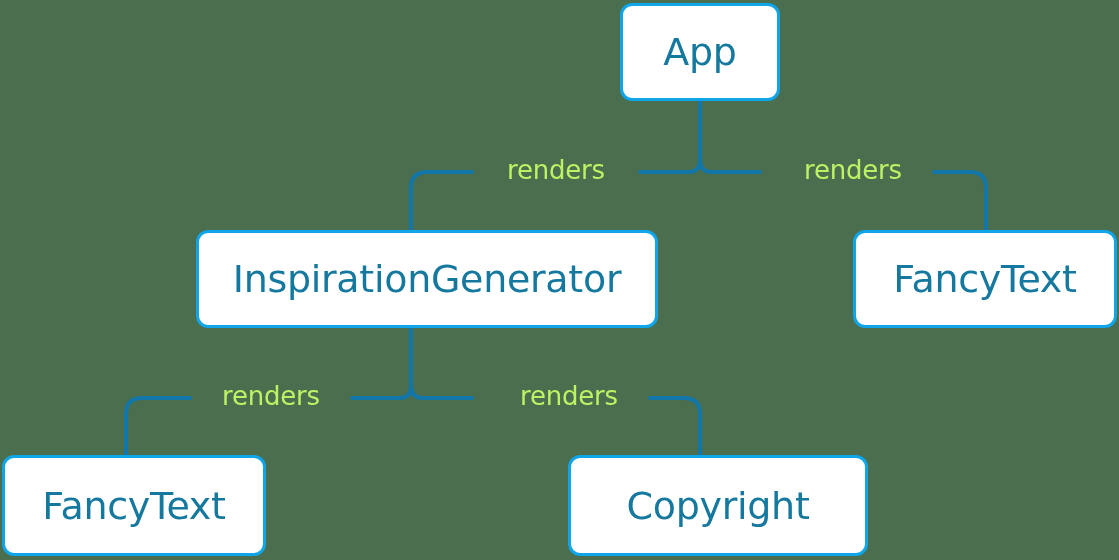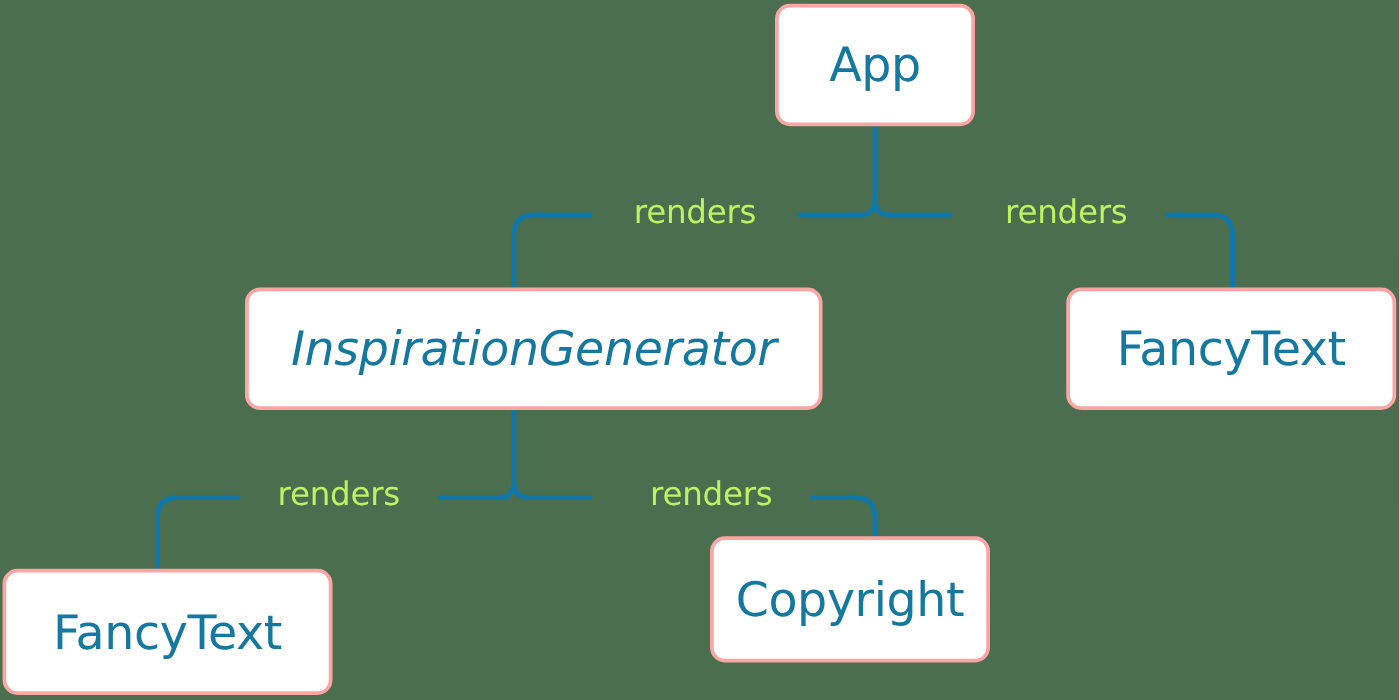"App" .node { border: 3px solid #fca5a5 -> 3px solid #0ea5e9 }
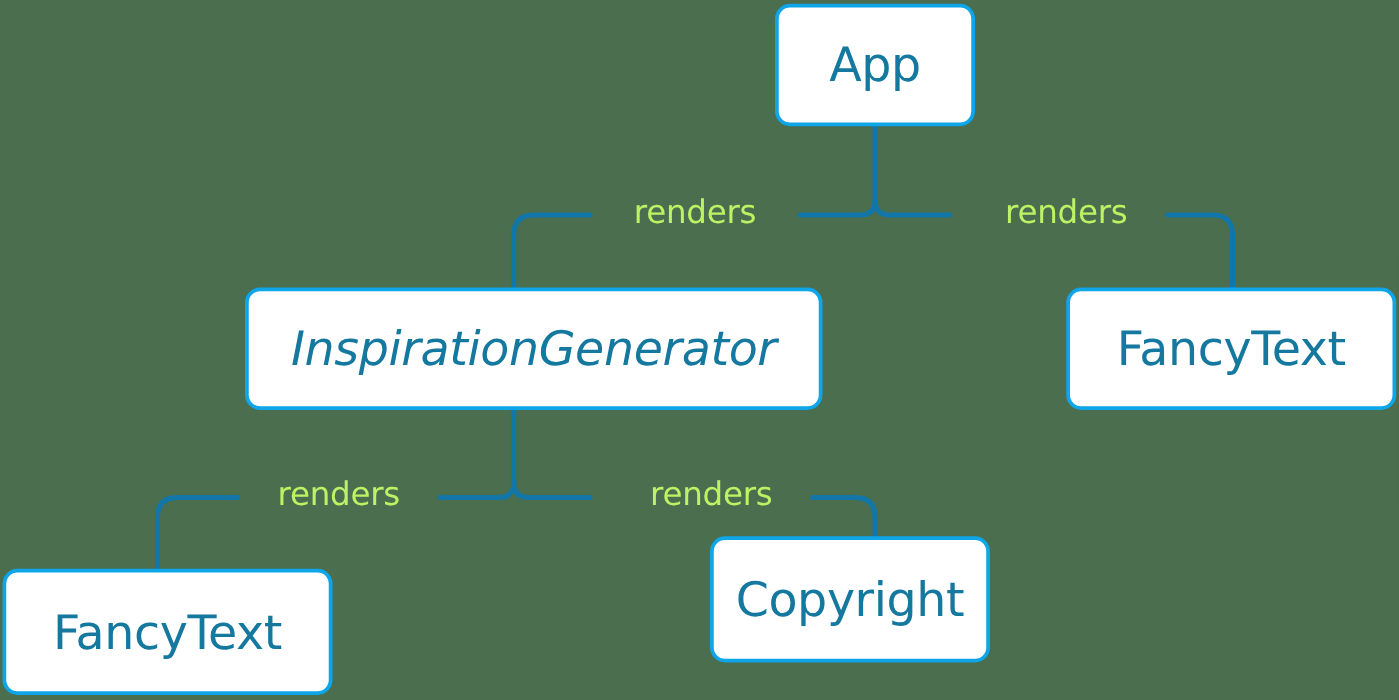"InspirationGenerator" div.node { font-style: italic -> none }
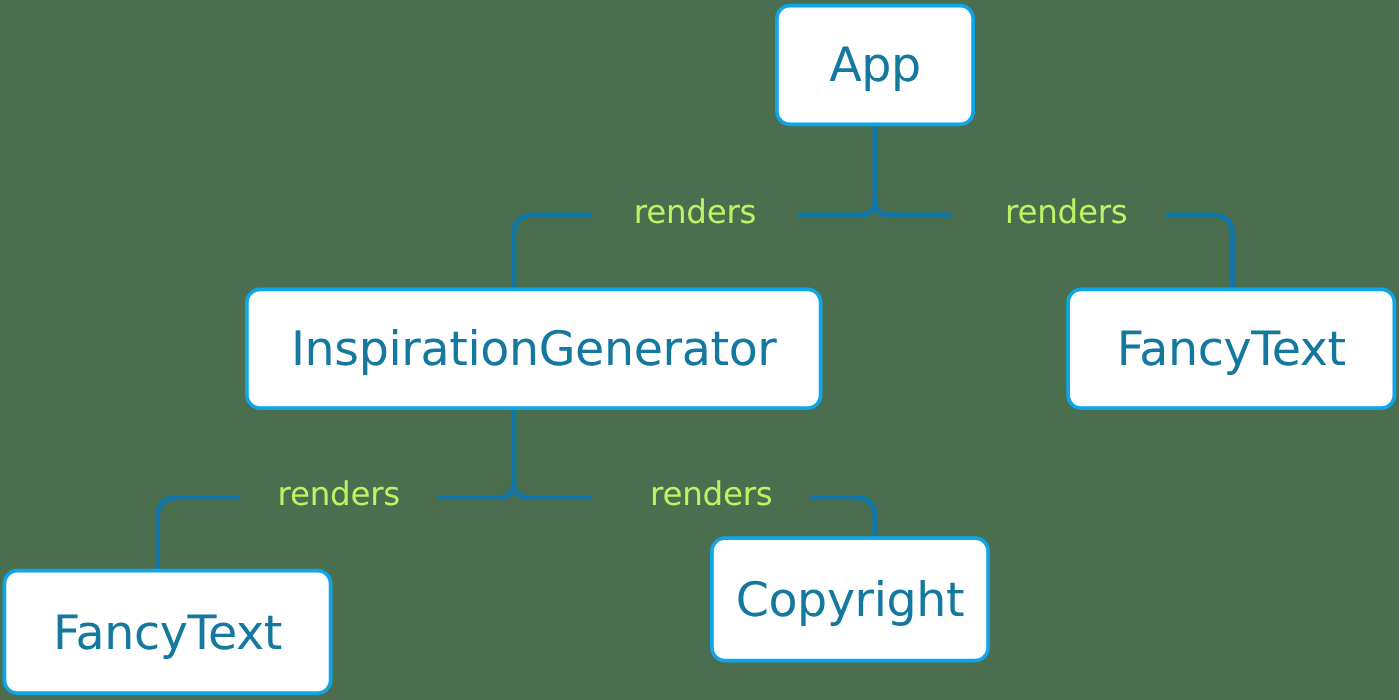"Copyright" div.node { top: 429px -> 455px; width: 224px -> 300px }
